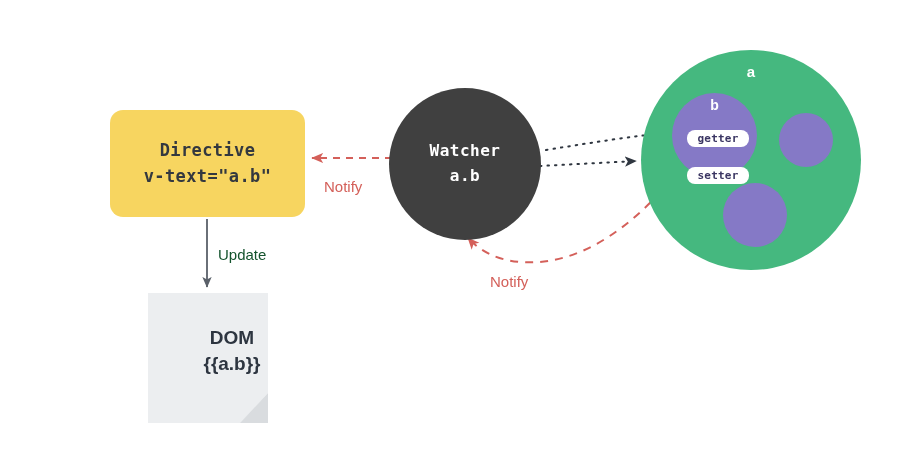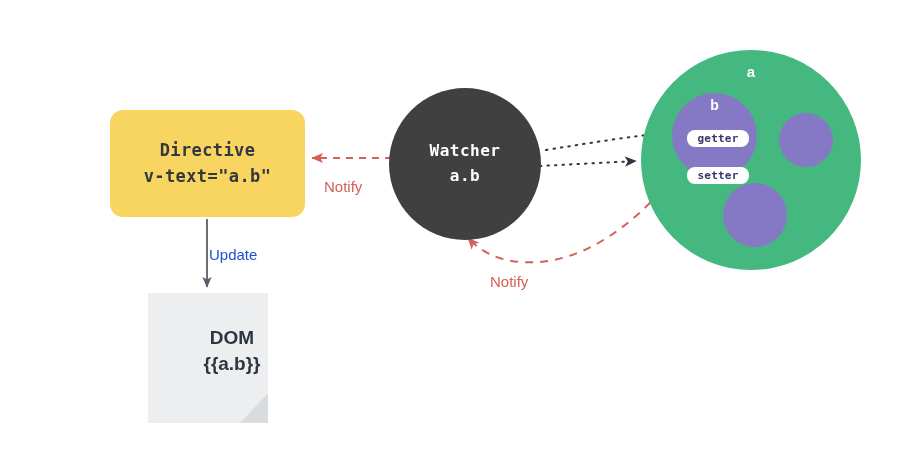"Update" .label-update { color: #1d4ed8 -> #14532d; left: 209px -> 218px }
